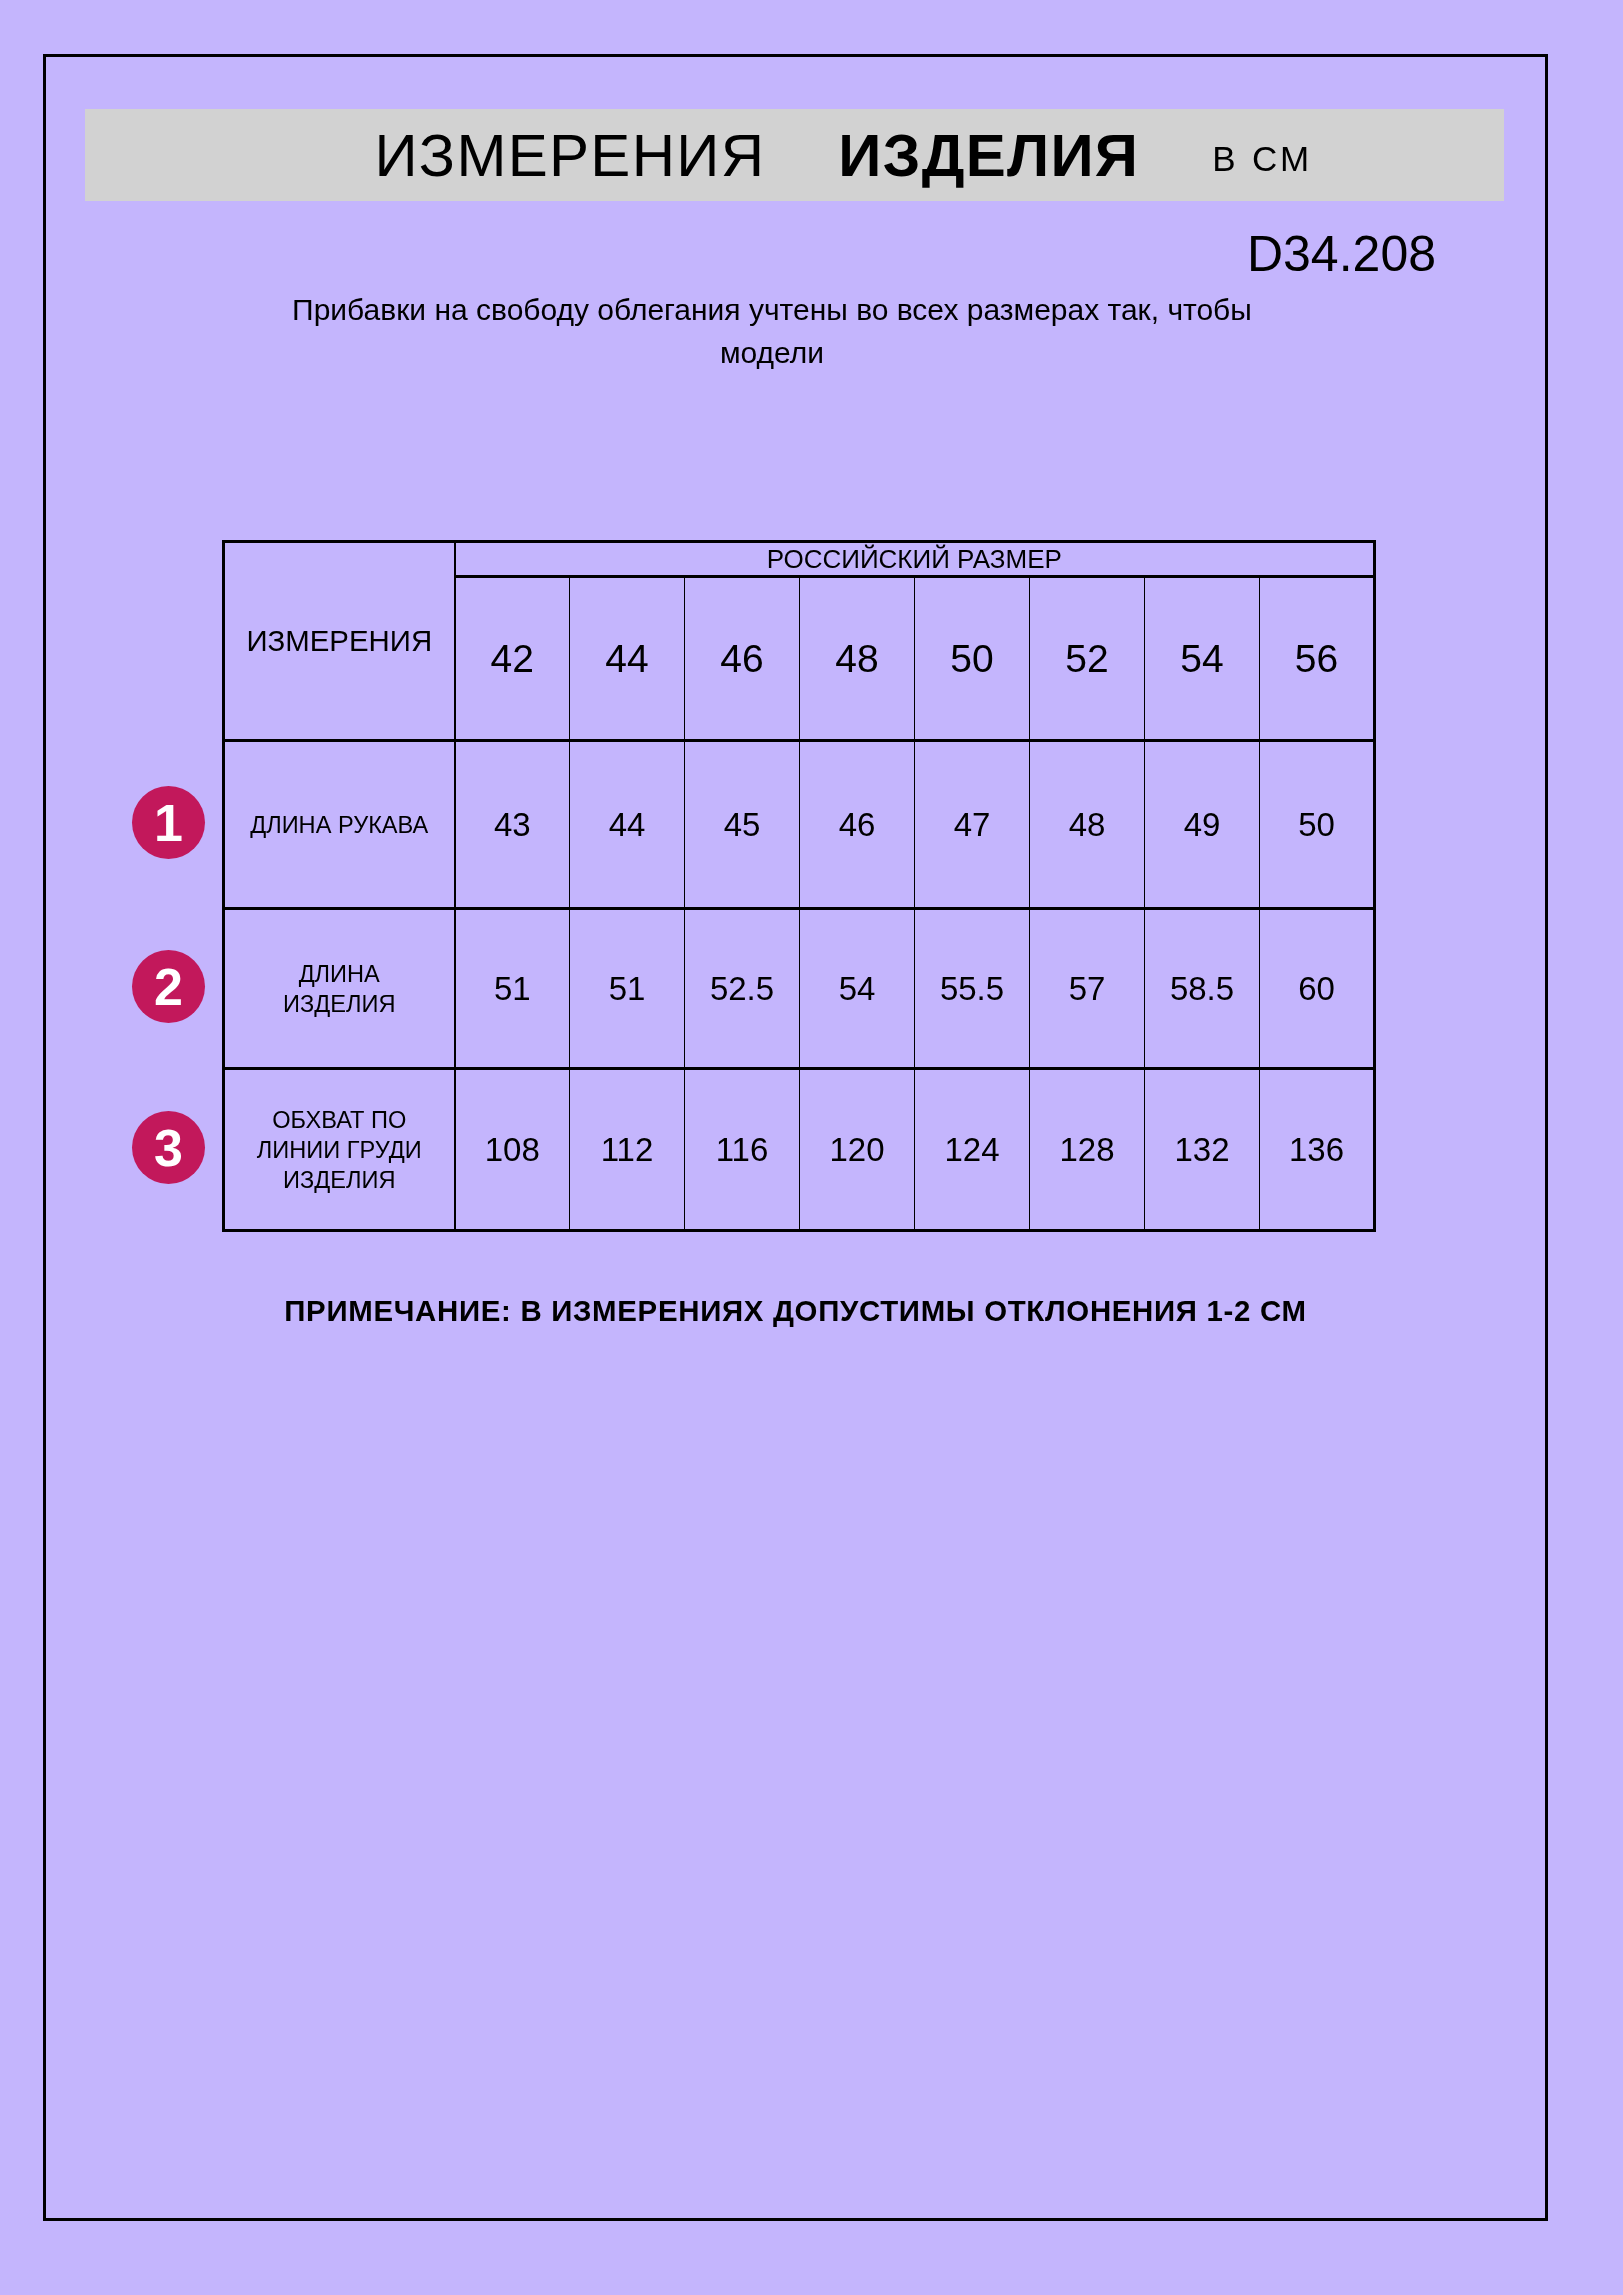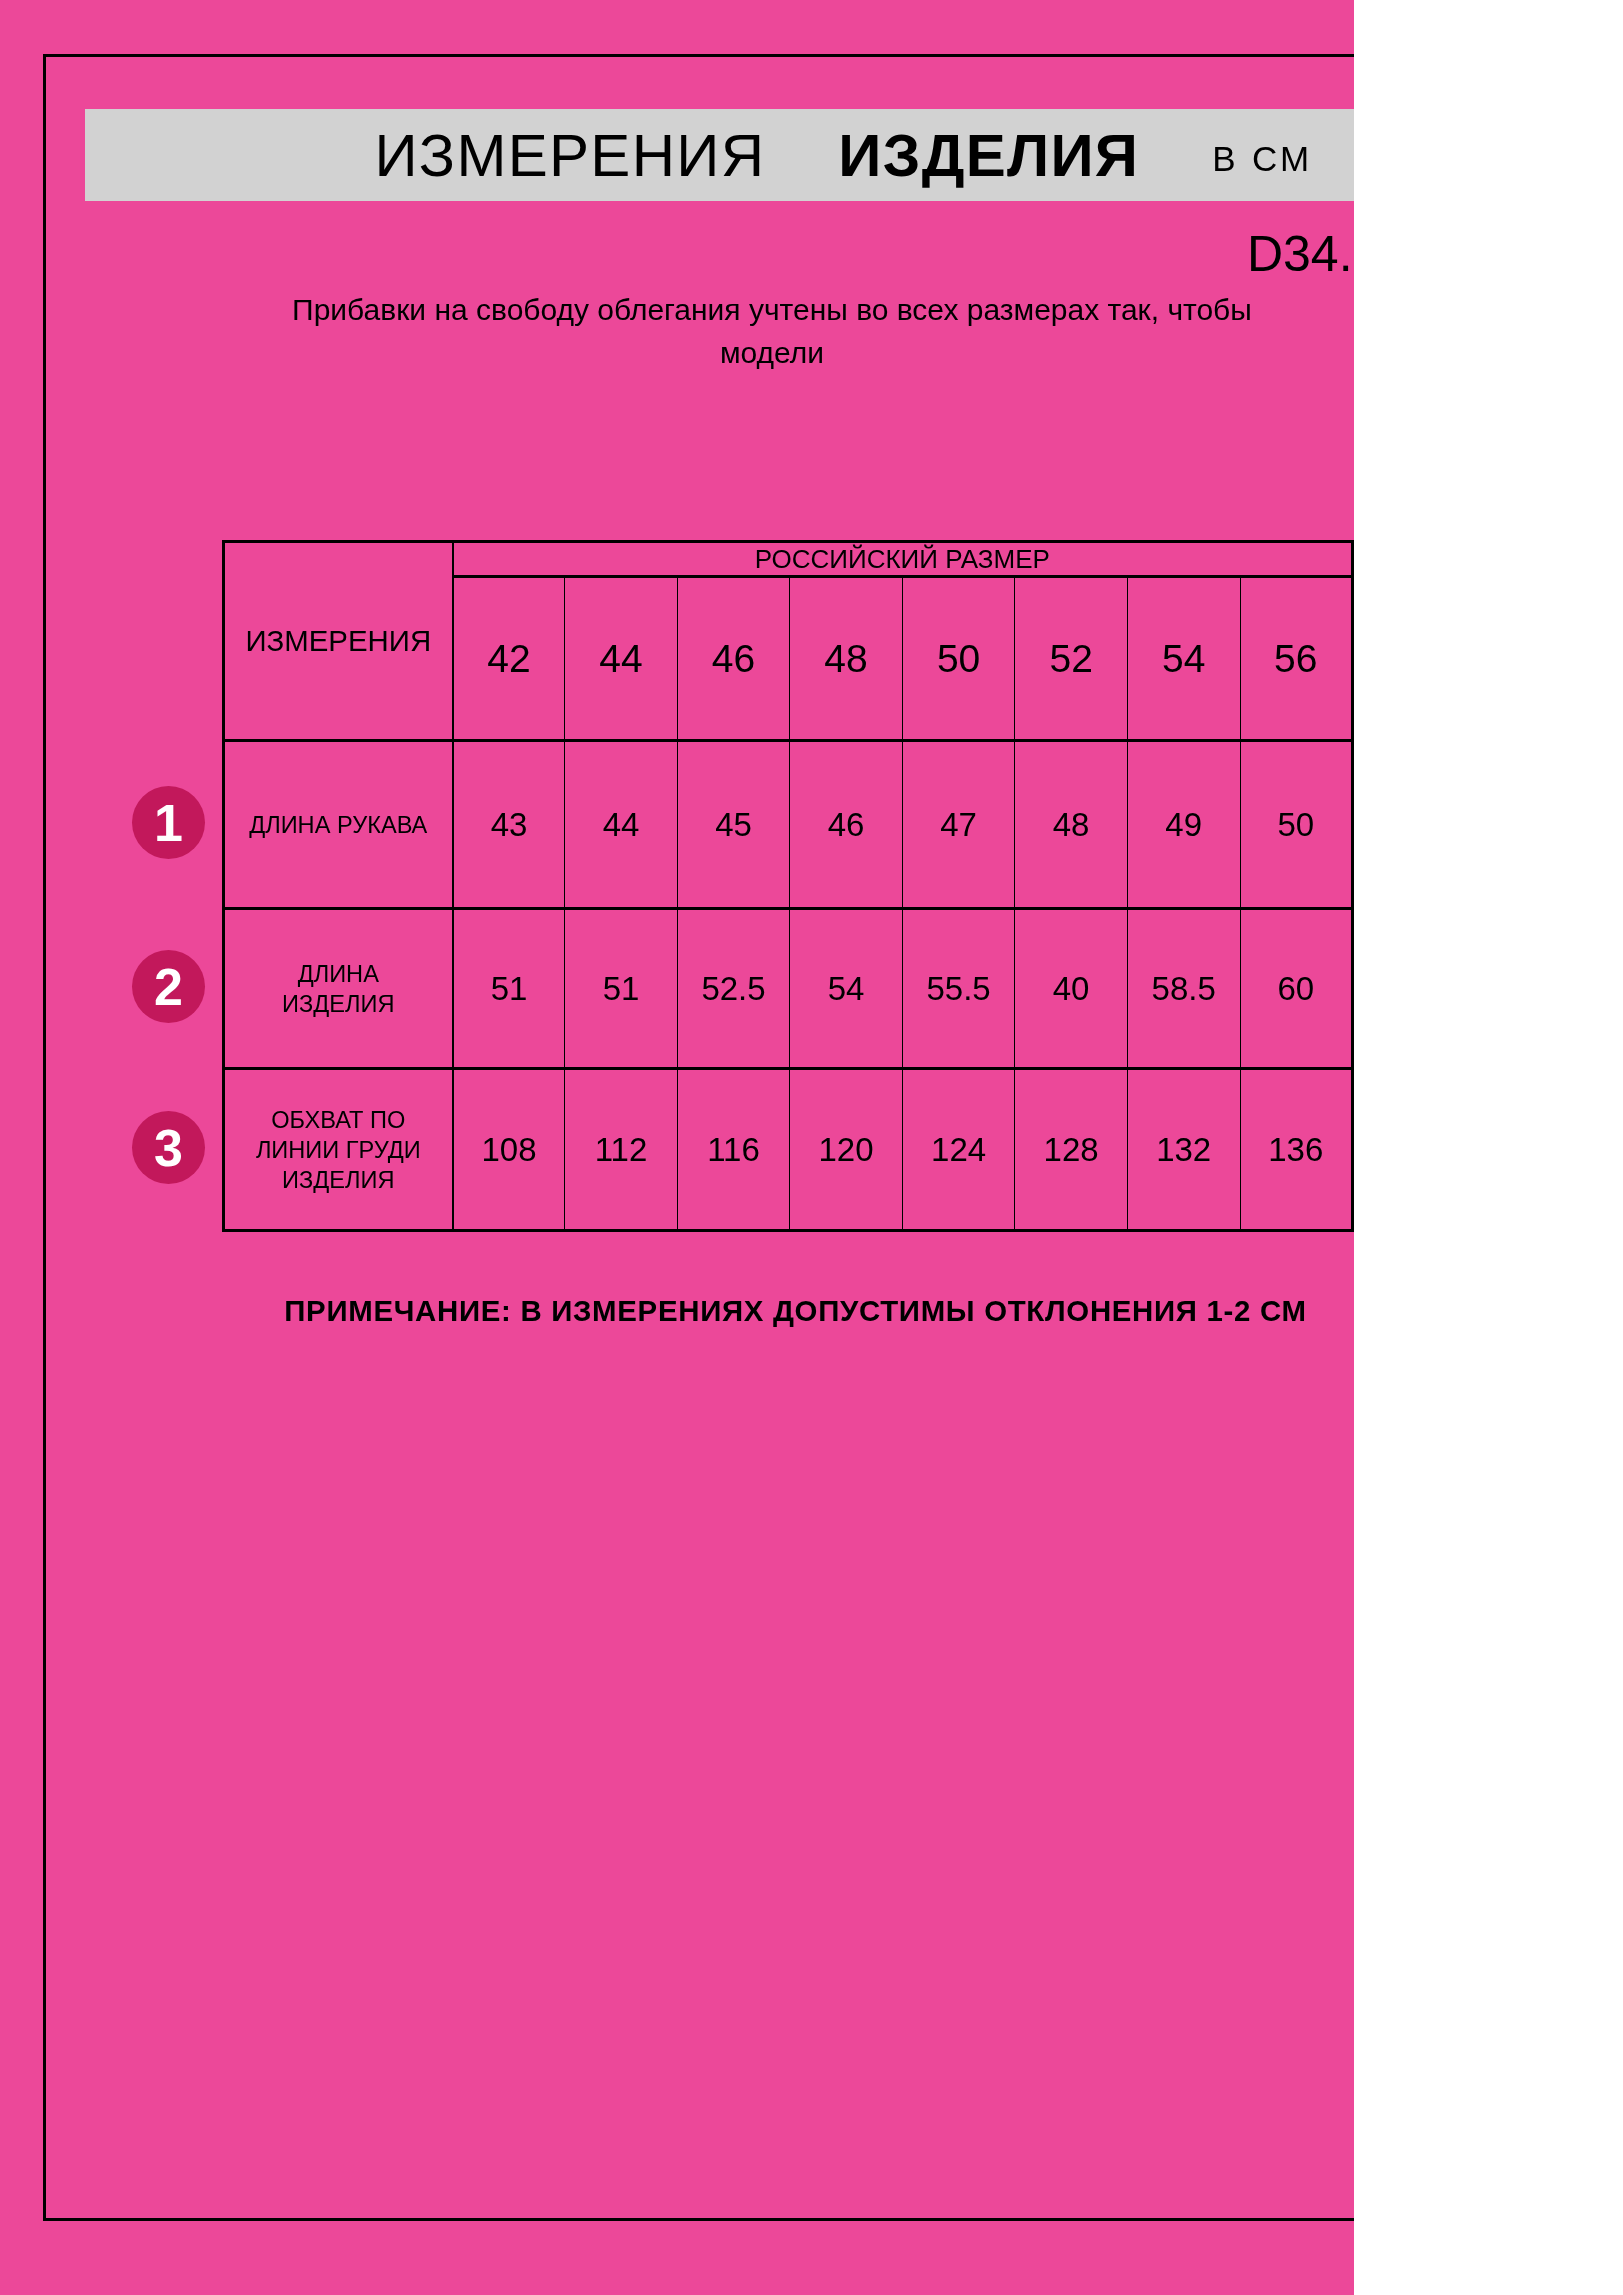"ИЗМЕРЕНИЯ" .canvas { background: #ec4899 -> #c4b5fd; width: 1354px -> 1623px }
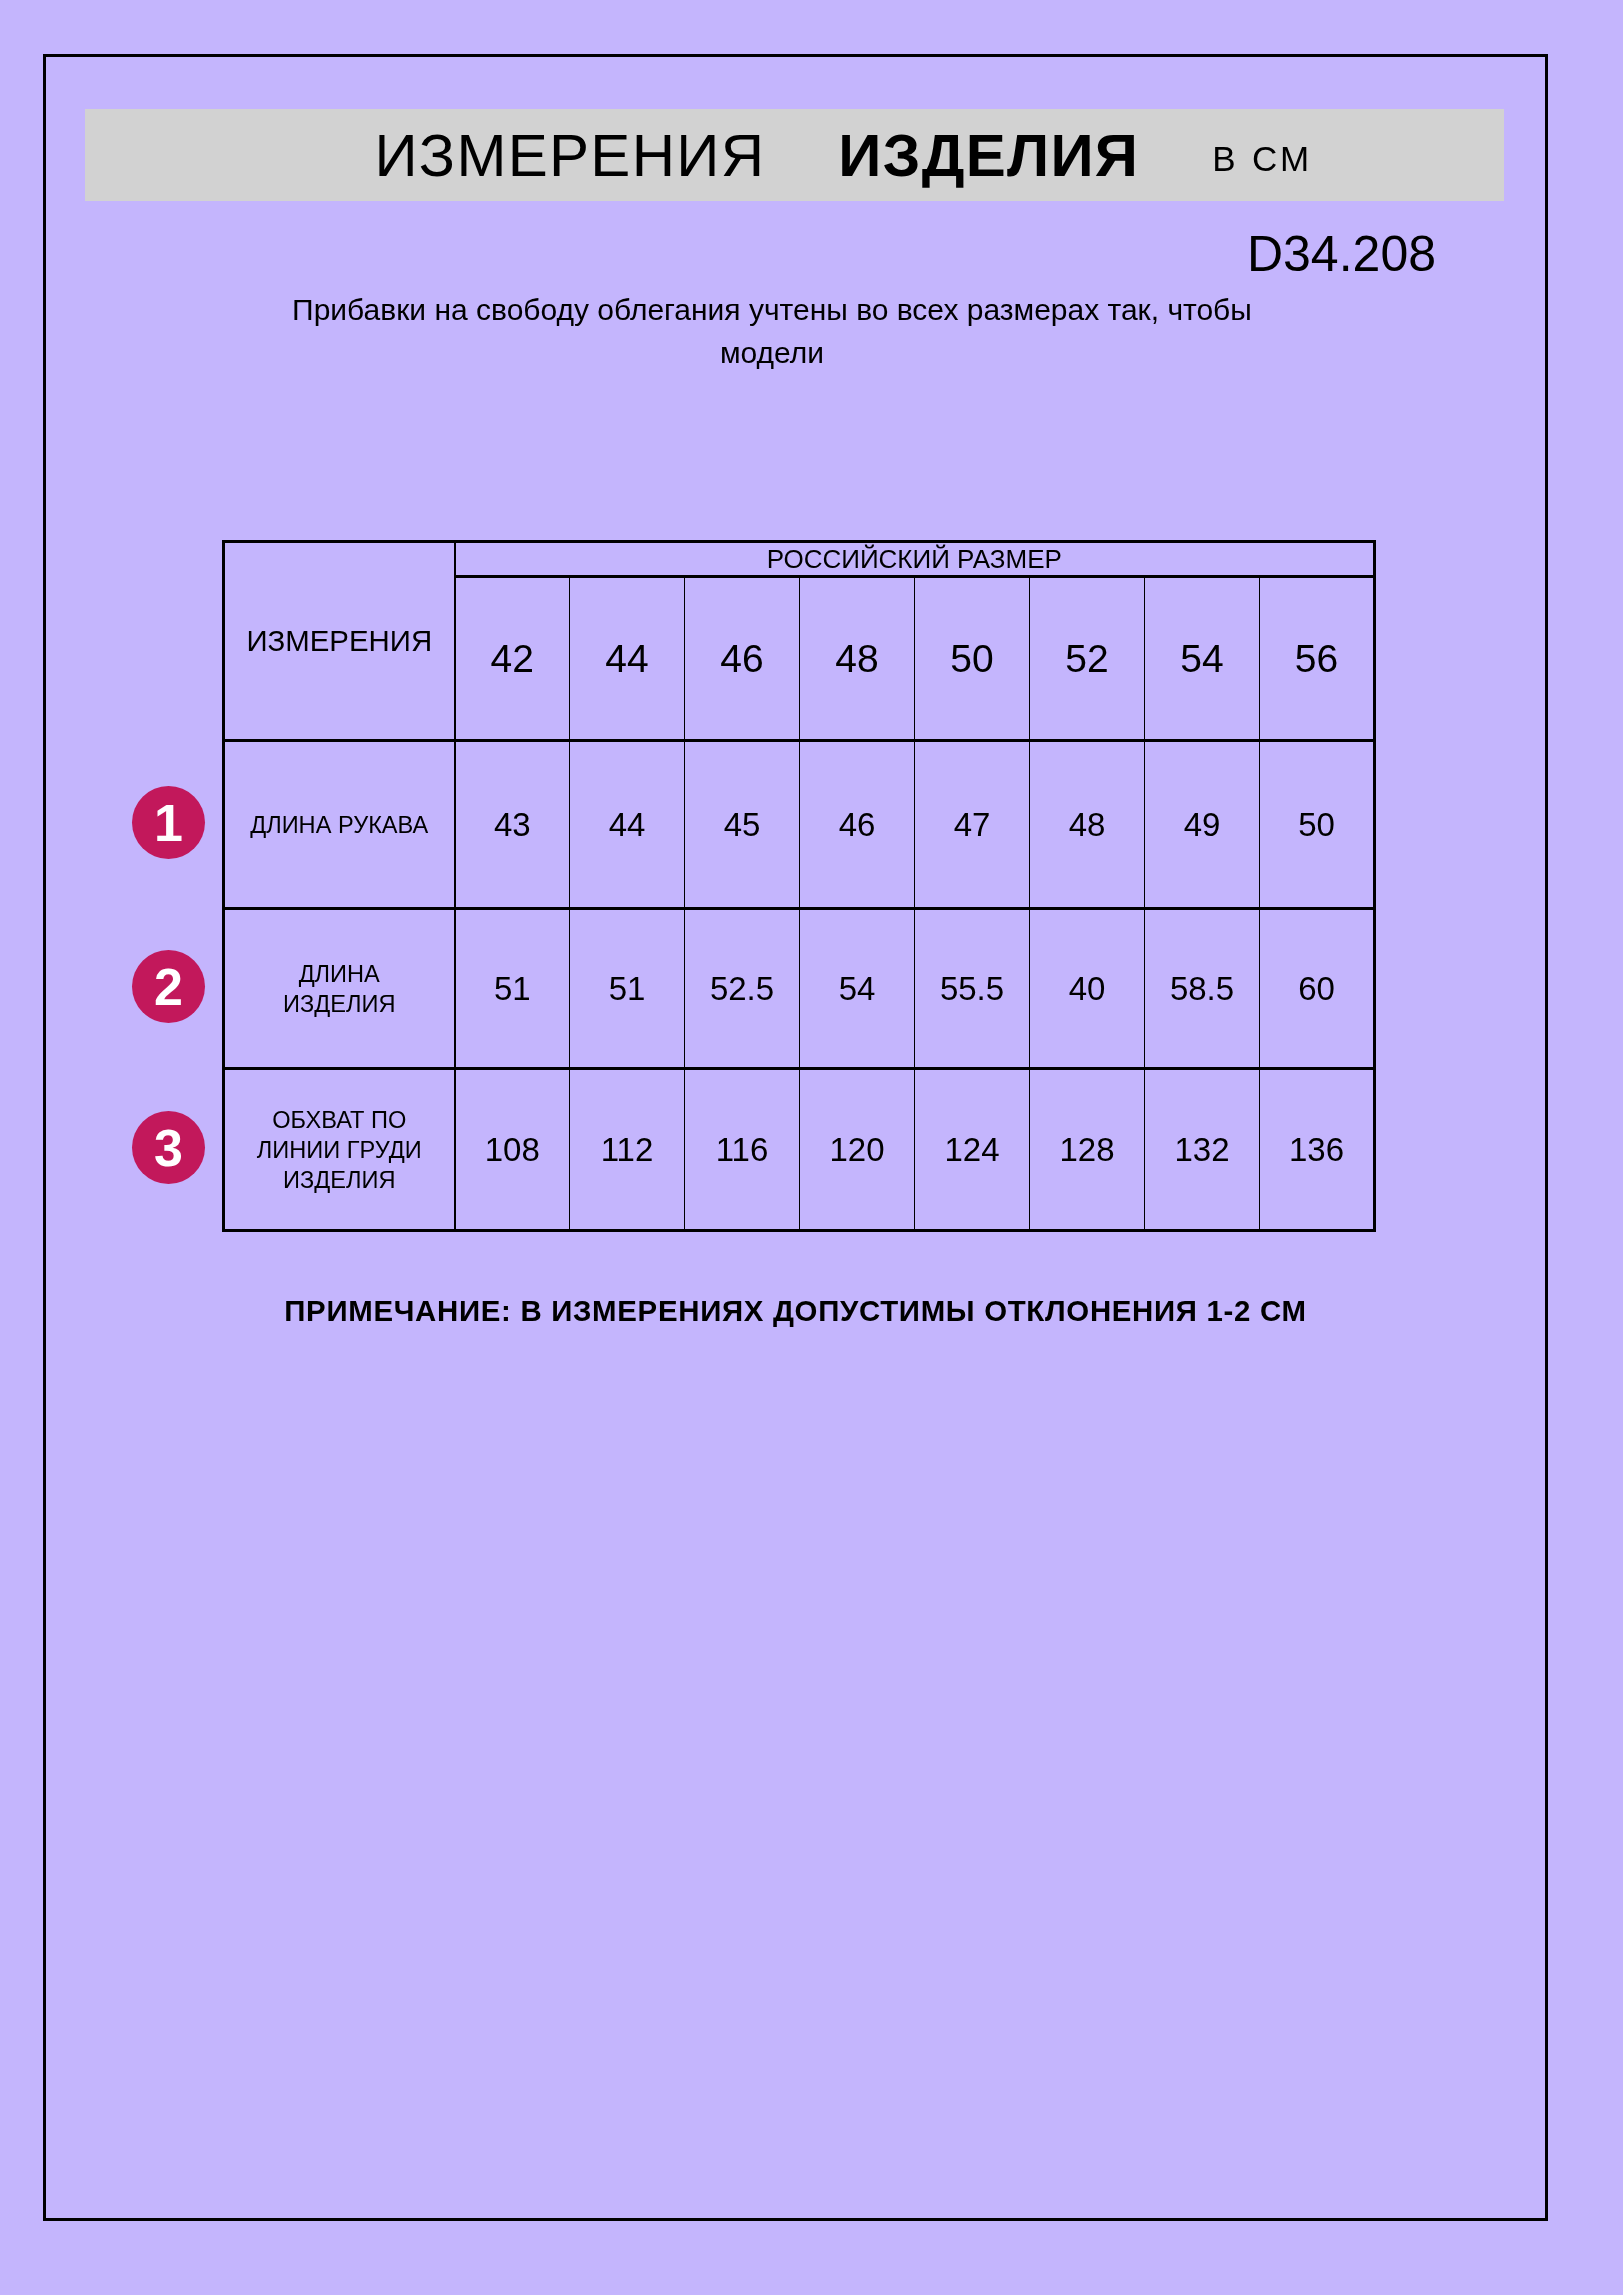"40" td.val { text: 40 -> 57 }
